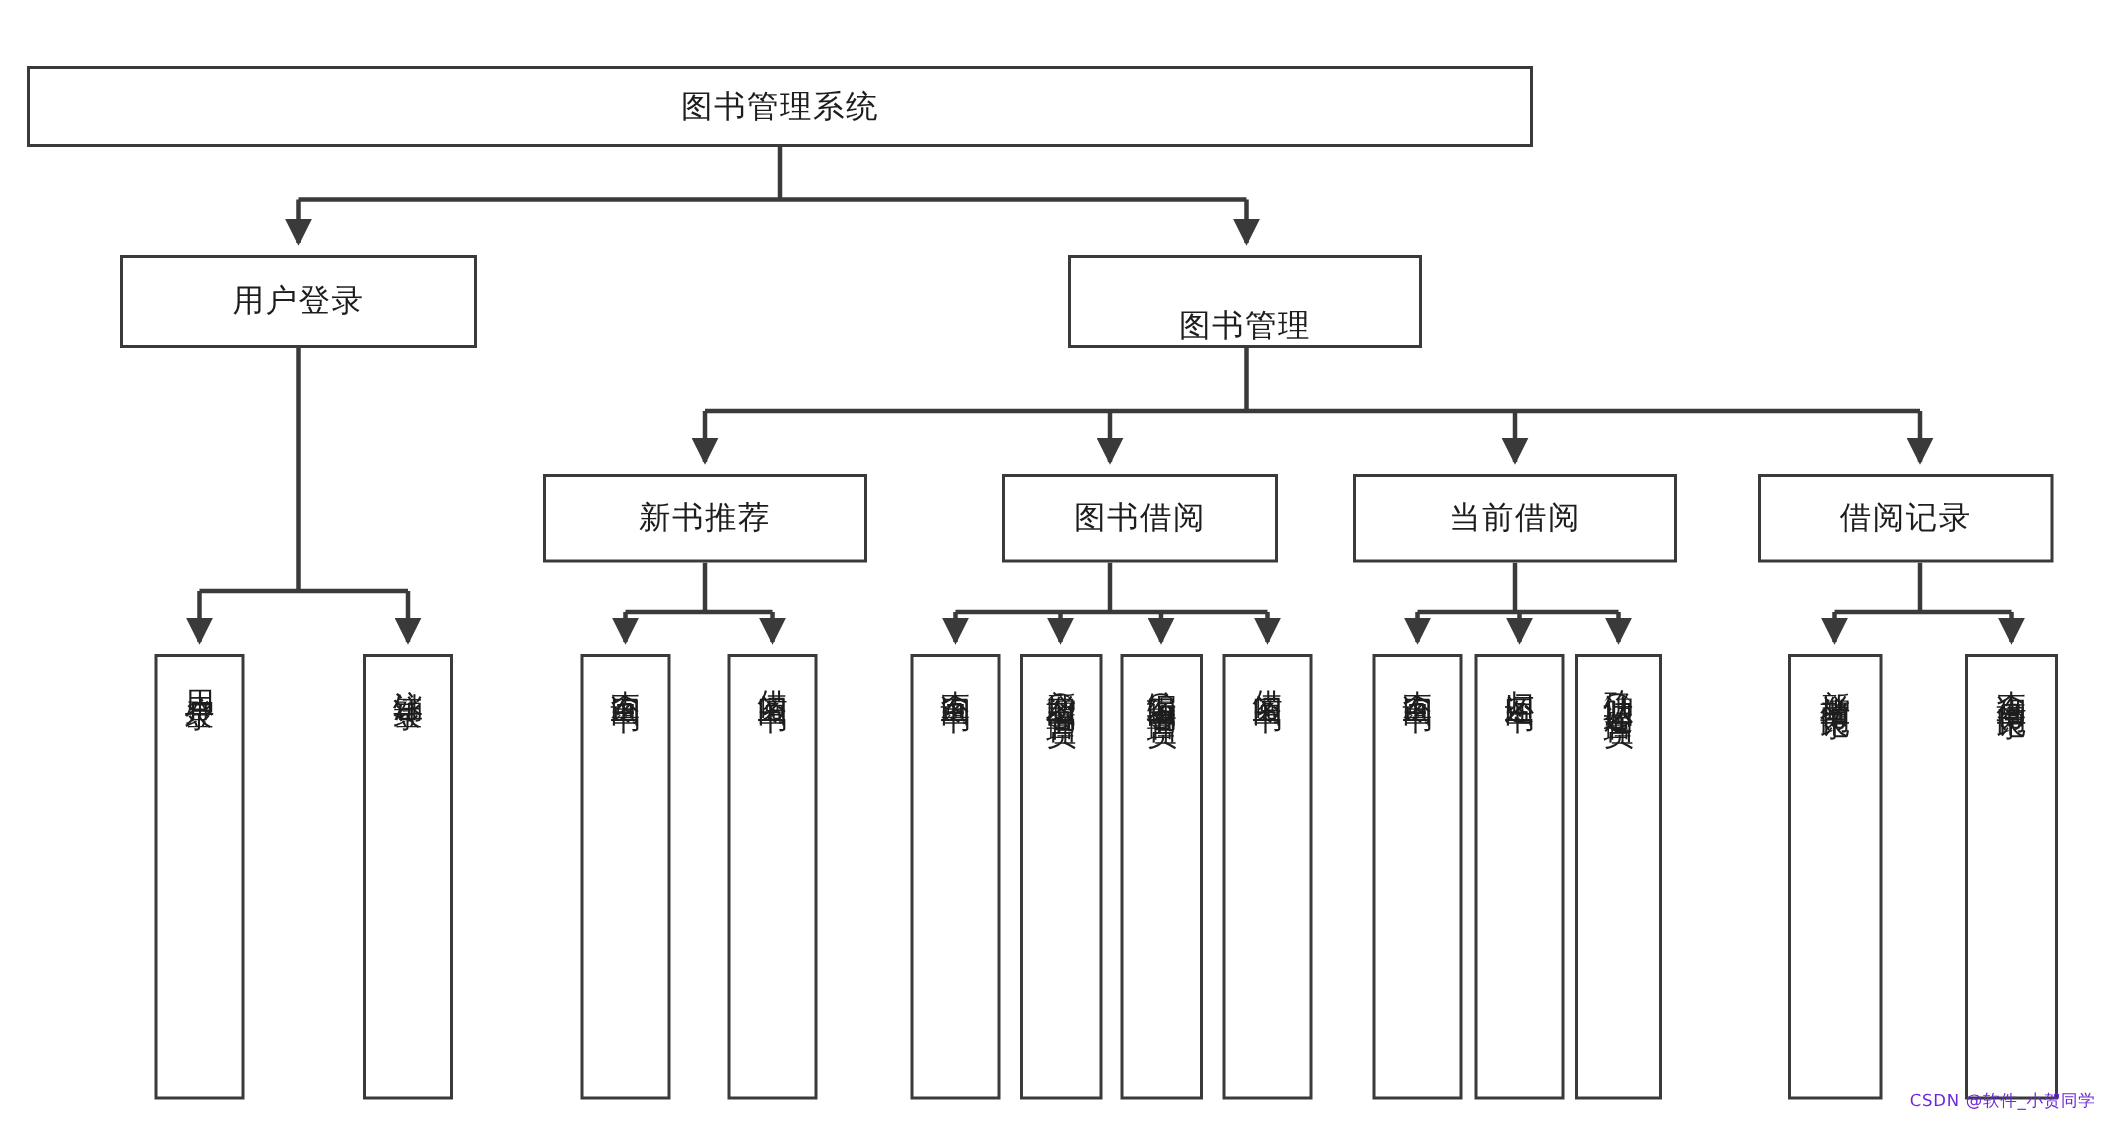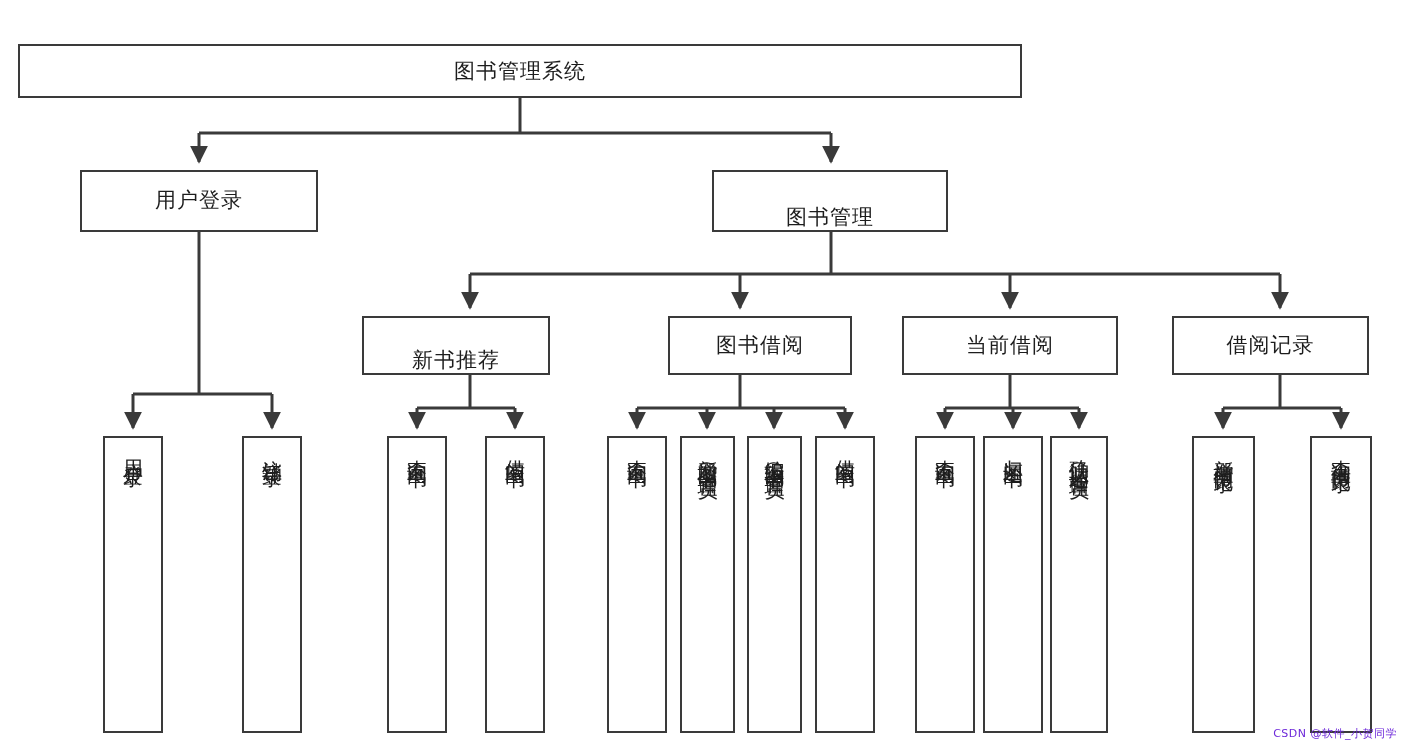"新书推荐" div.node { align-items: flex-end -> none; width: 188px -> 216px }
